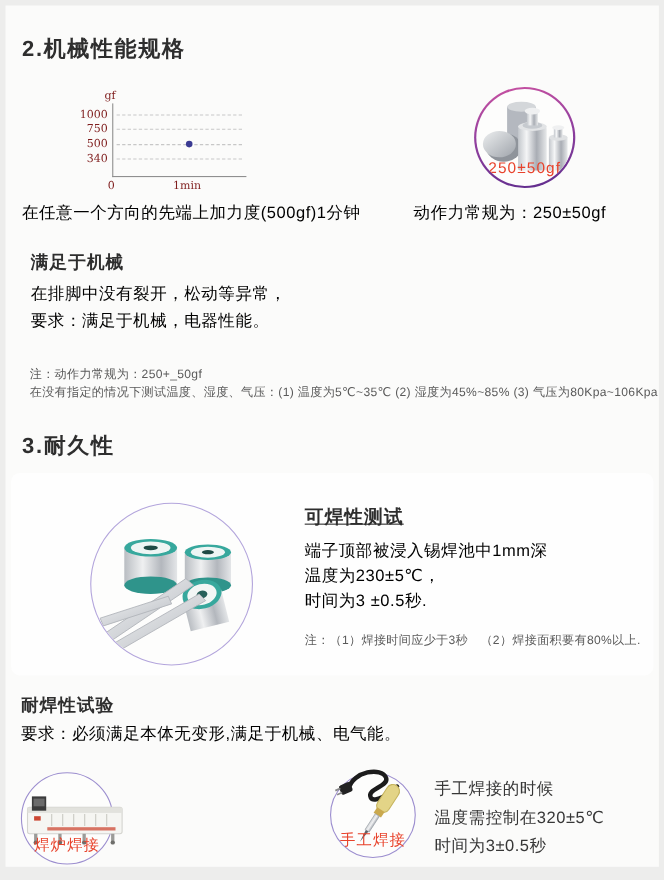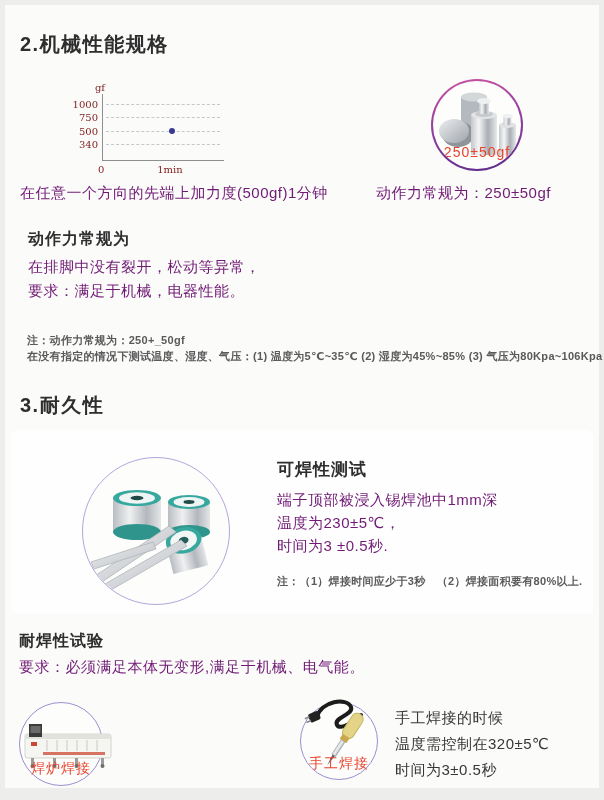"在任意一个方向的先端上加力度(500gf)1分钟" .body-t { color: #701a75 -> #000000 }
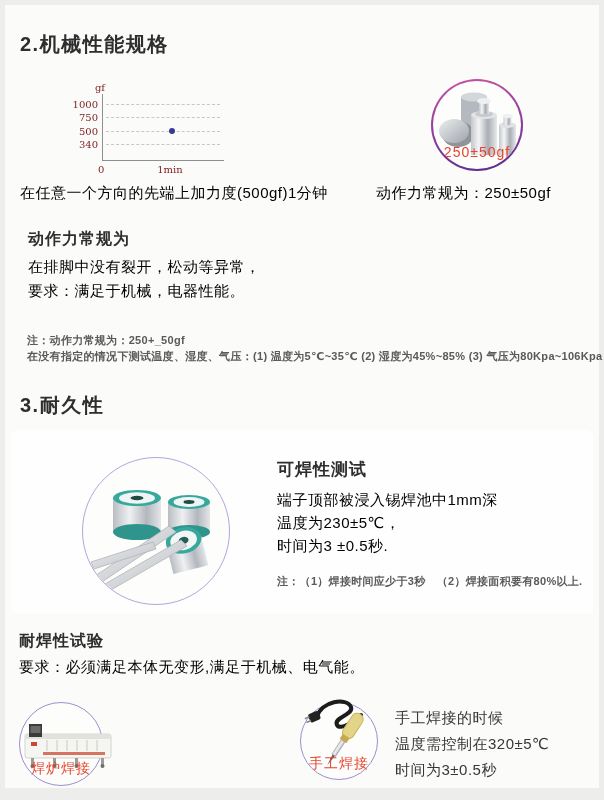"动作力常规为" div.abs { text: 动作力常规为 -> 满足于机械 }
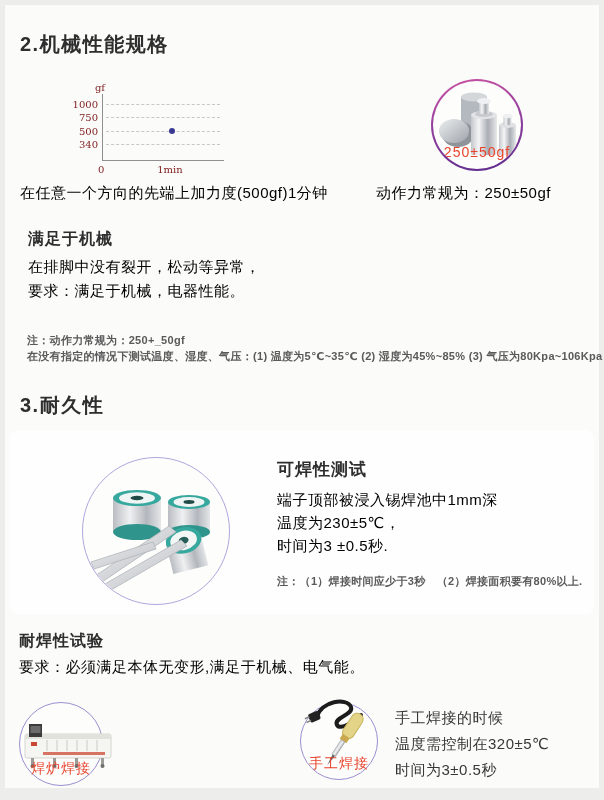"注：动作力常规为：250+_50gf" .note-t { font-weight: bold -> none }
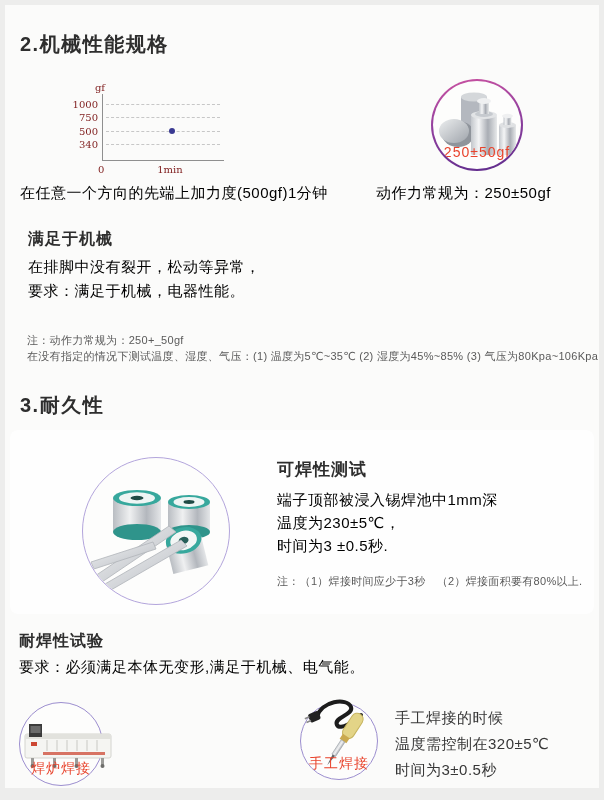"可焊性测试" div.abs { text-decoration: none -> underline }
